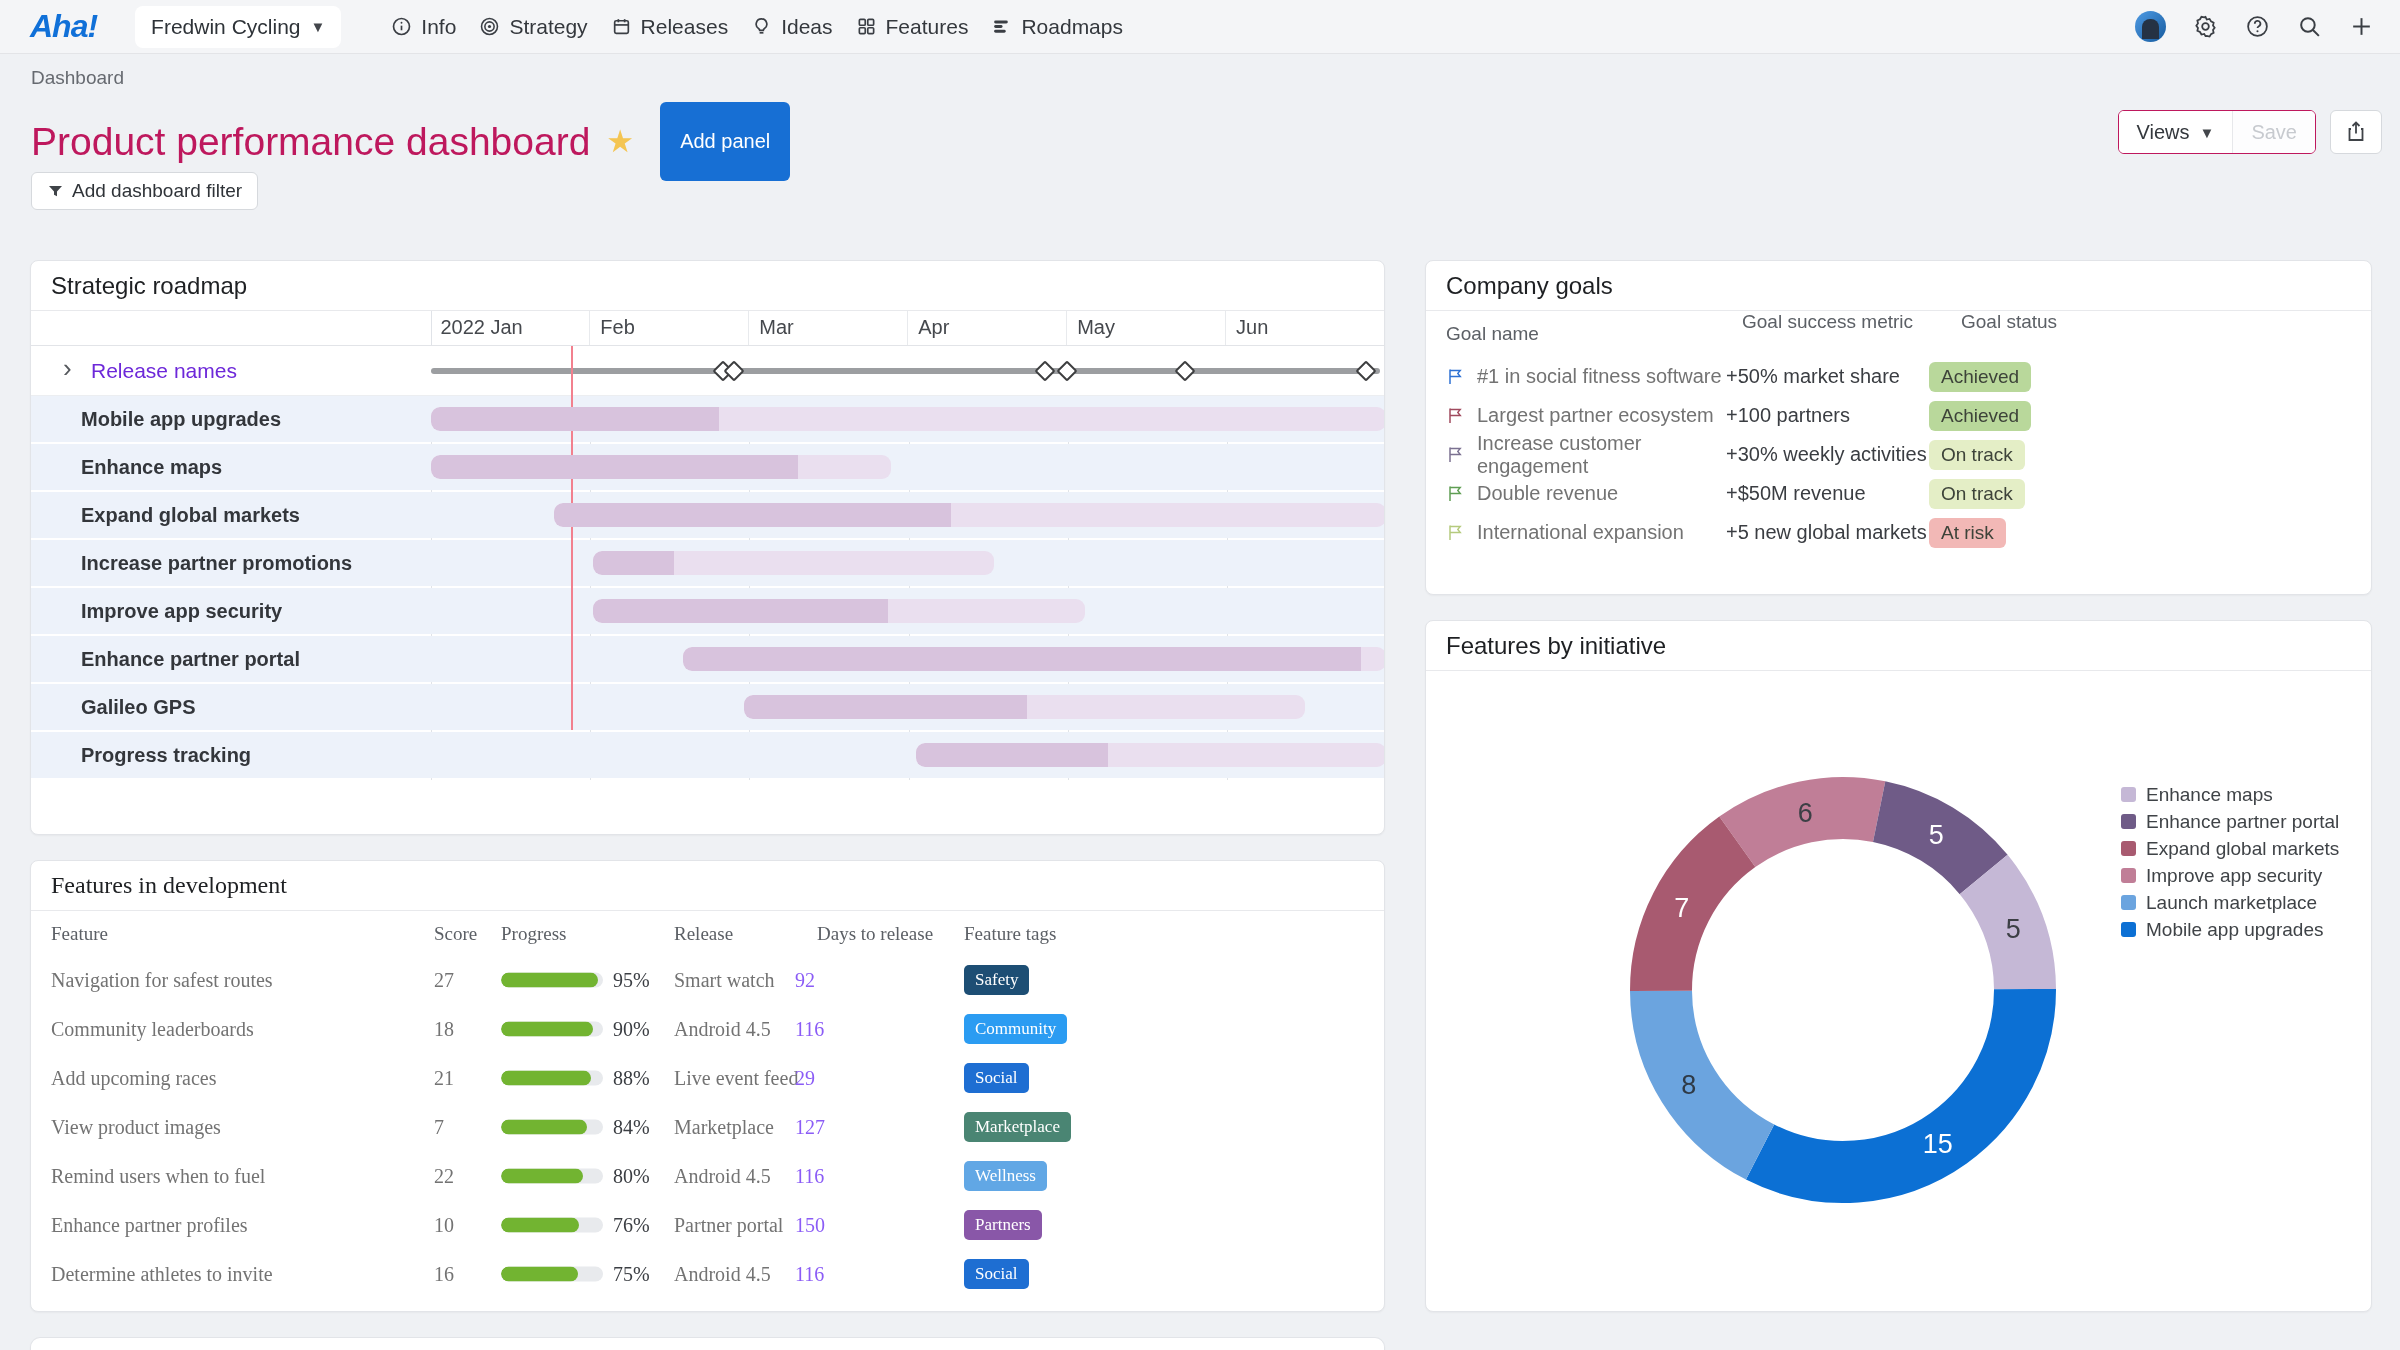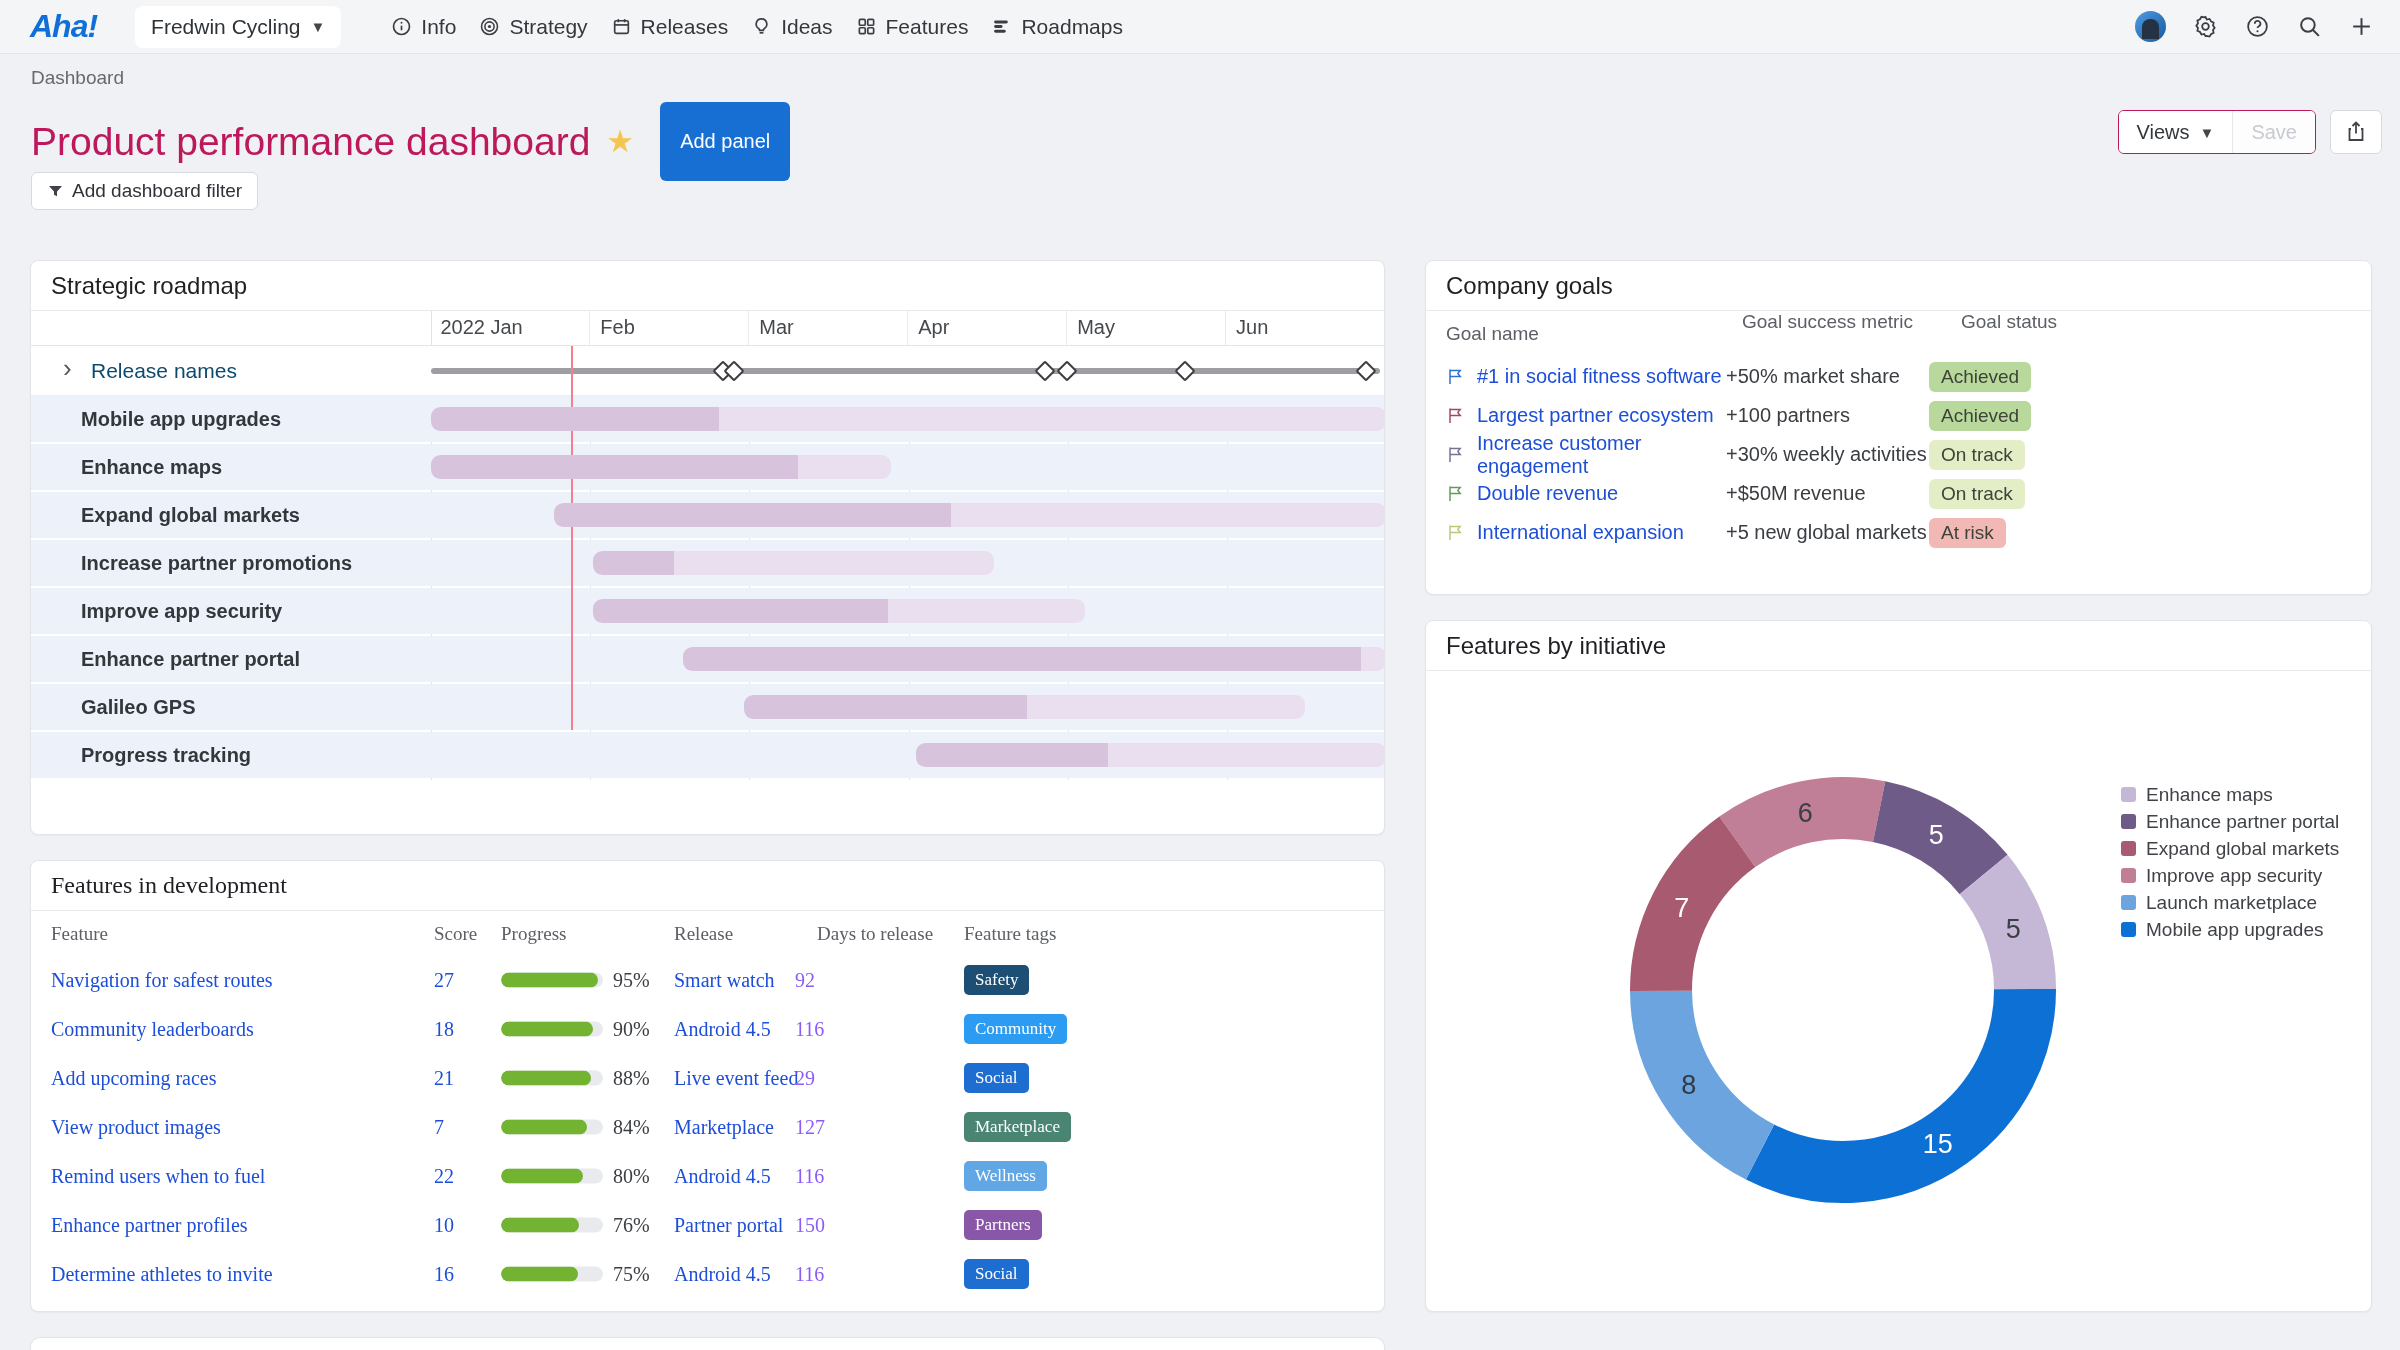"Release names" .rm-release-label { color: #0c4a6e -> #6d28d9 }
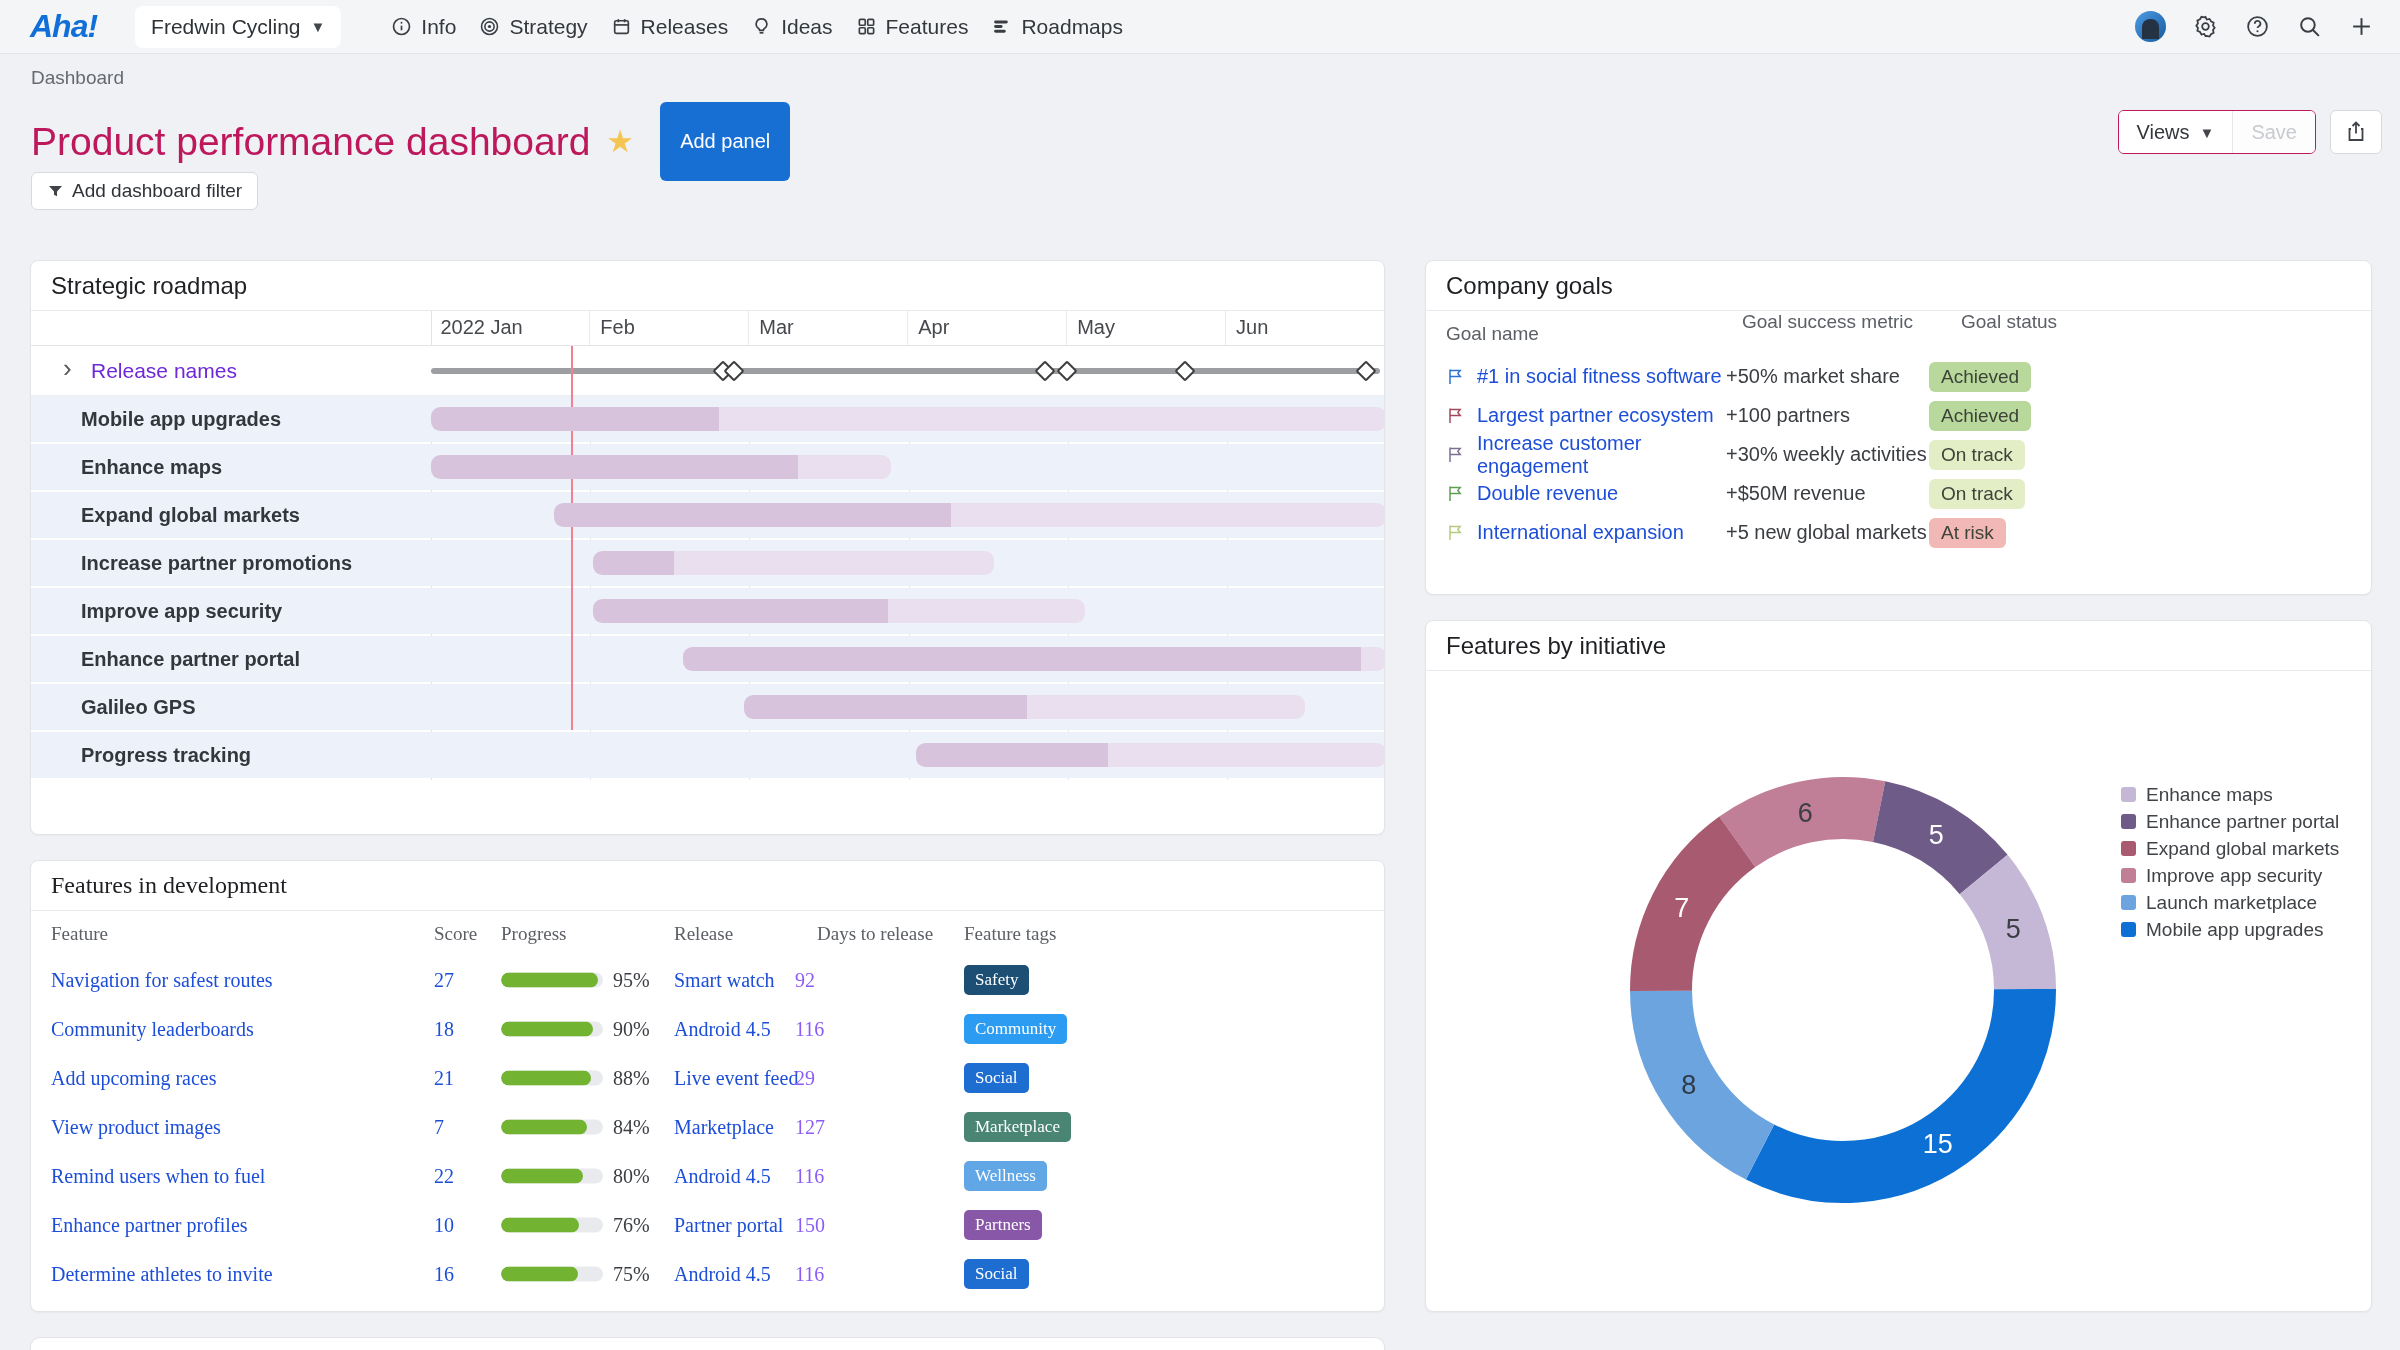"#1 in social fitness software" .link { color: #1d4ed8 -> #737373 }
